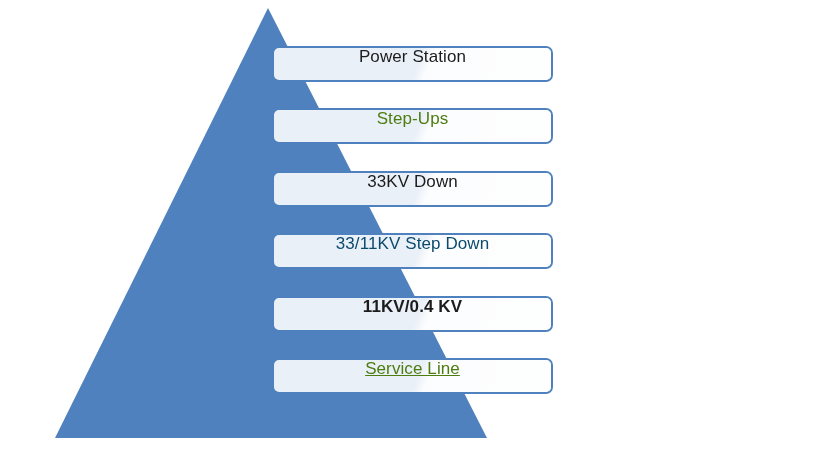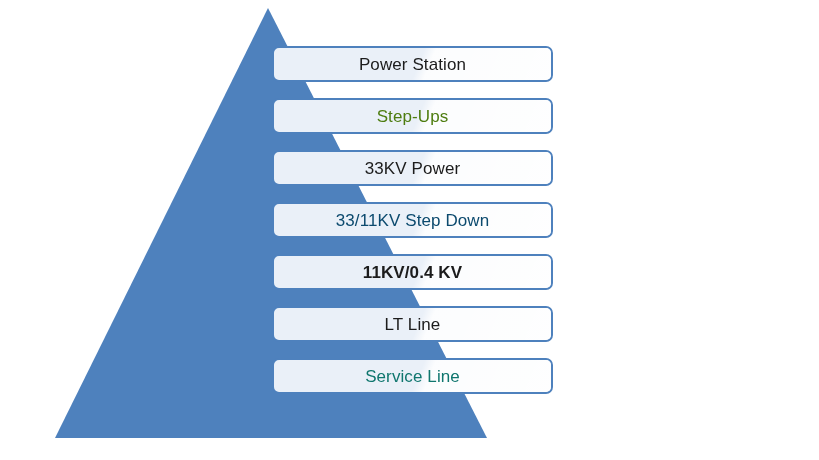"Power Station" .level-box { align-items: center -> flex-start }
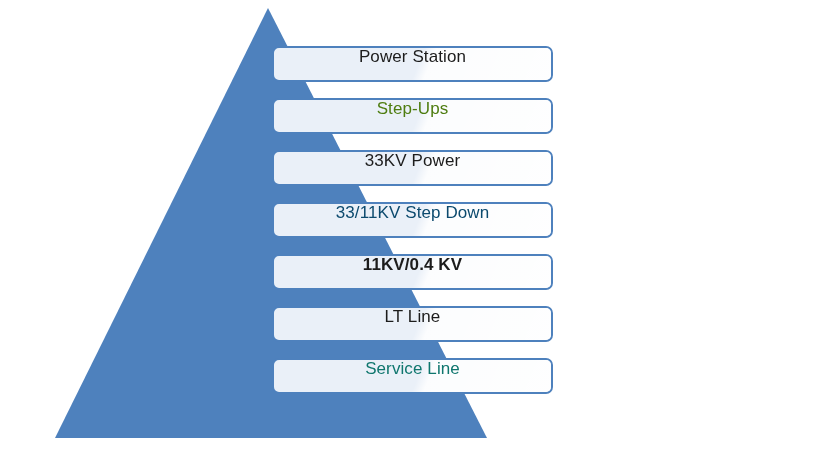"33KV Power" span.level-label { text: Power -> Down }
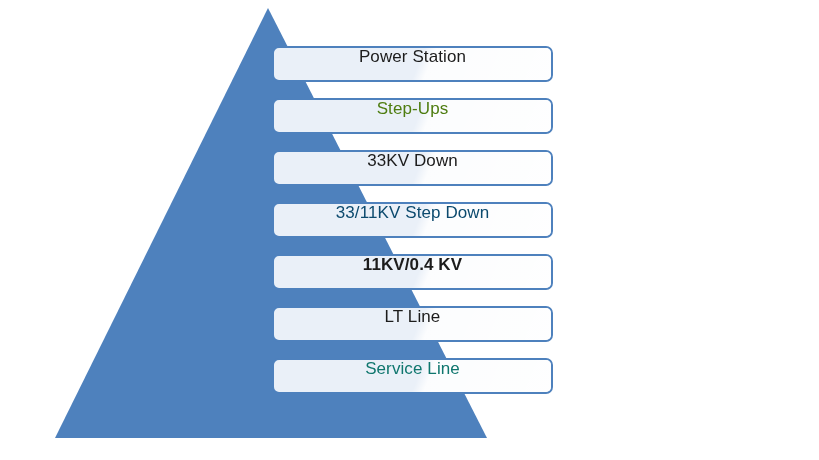"LT Line" div.level-box { html: <div> <span>LT Line</span> </div> -> none }
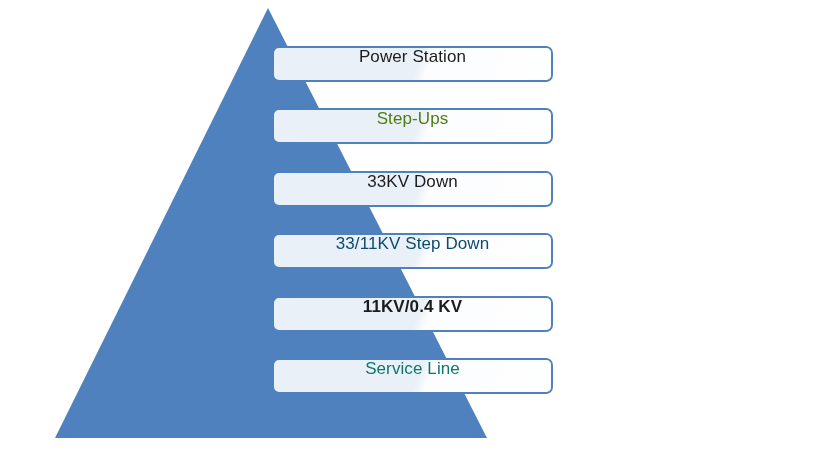"Service Line" span.level-label { color: #0f766e -> #4d7c0f; text-decoration: none -> underline }
